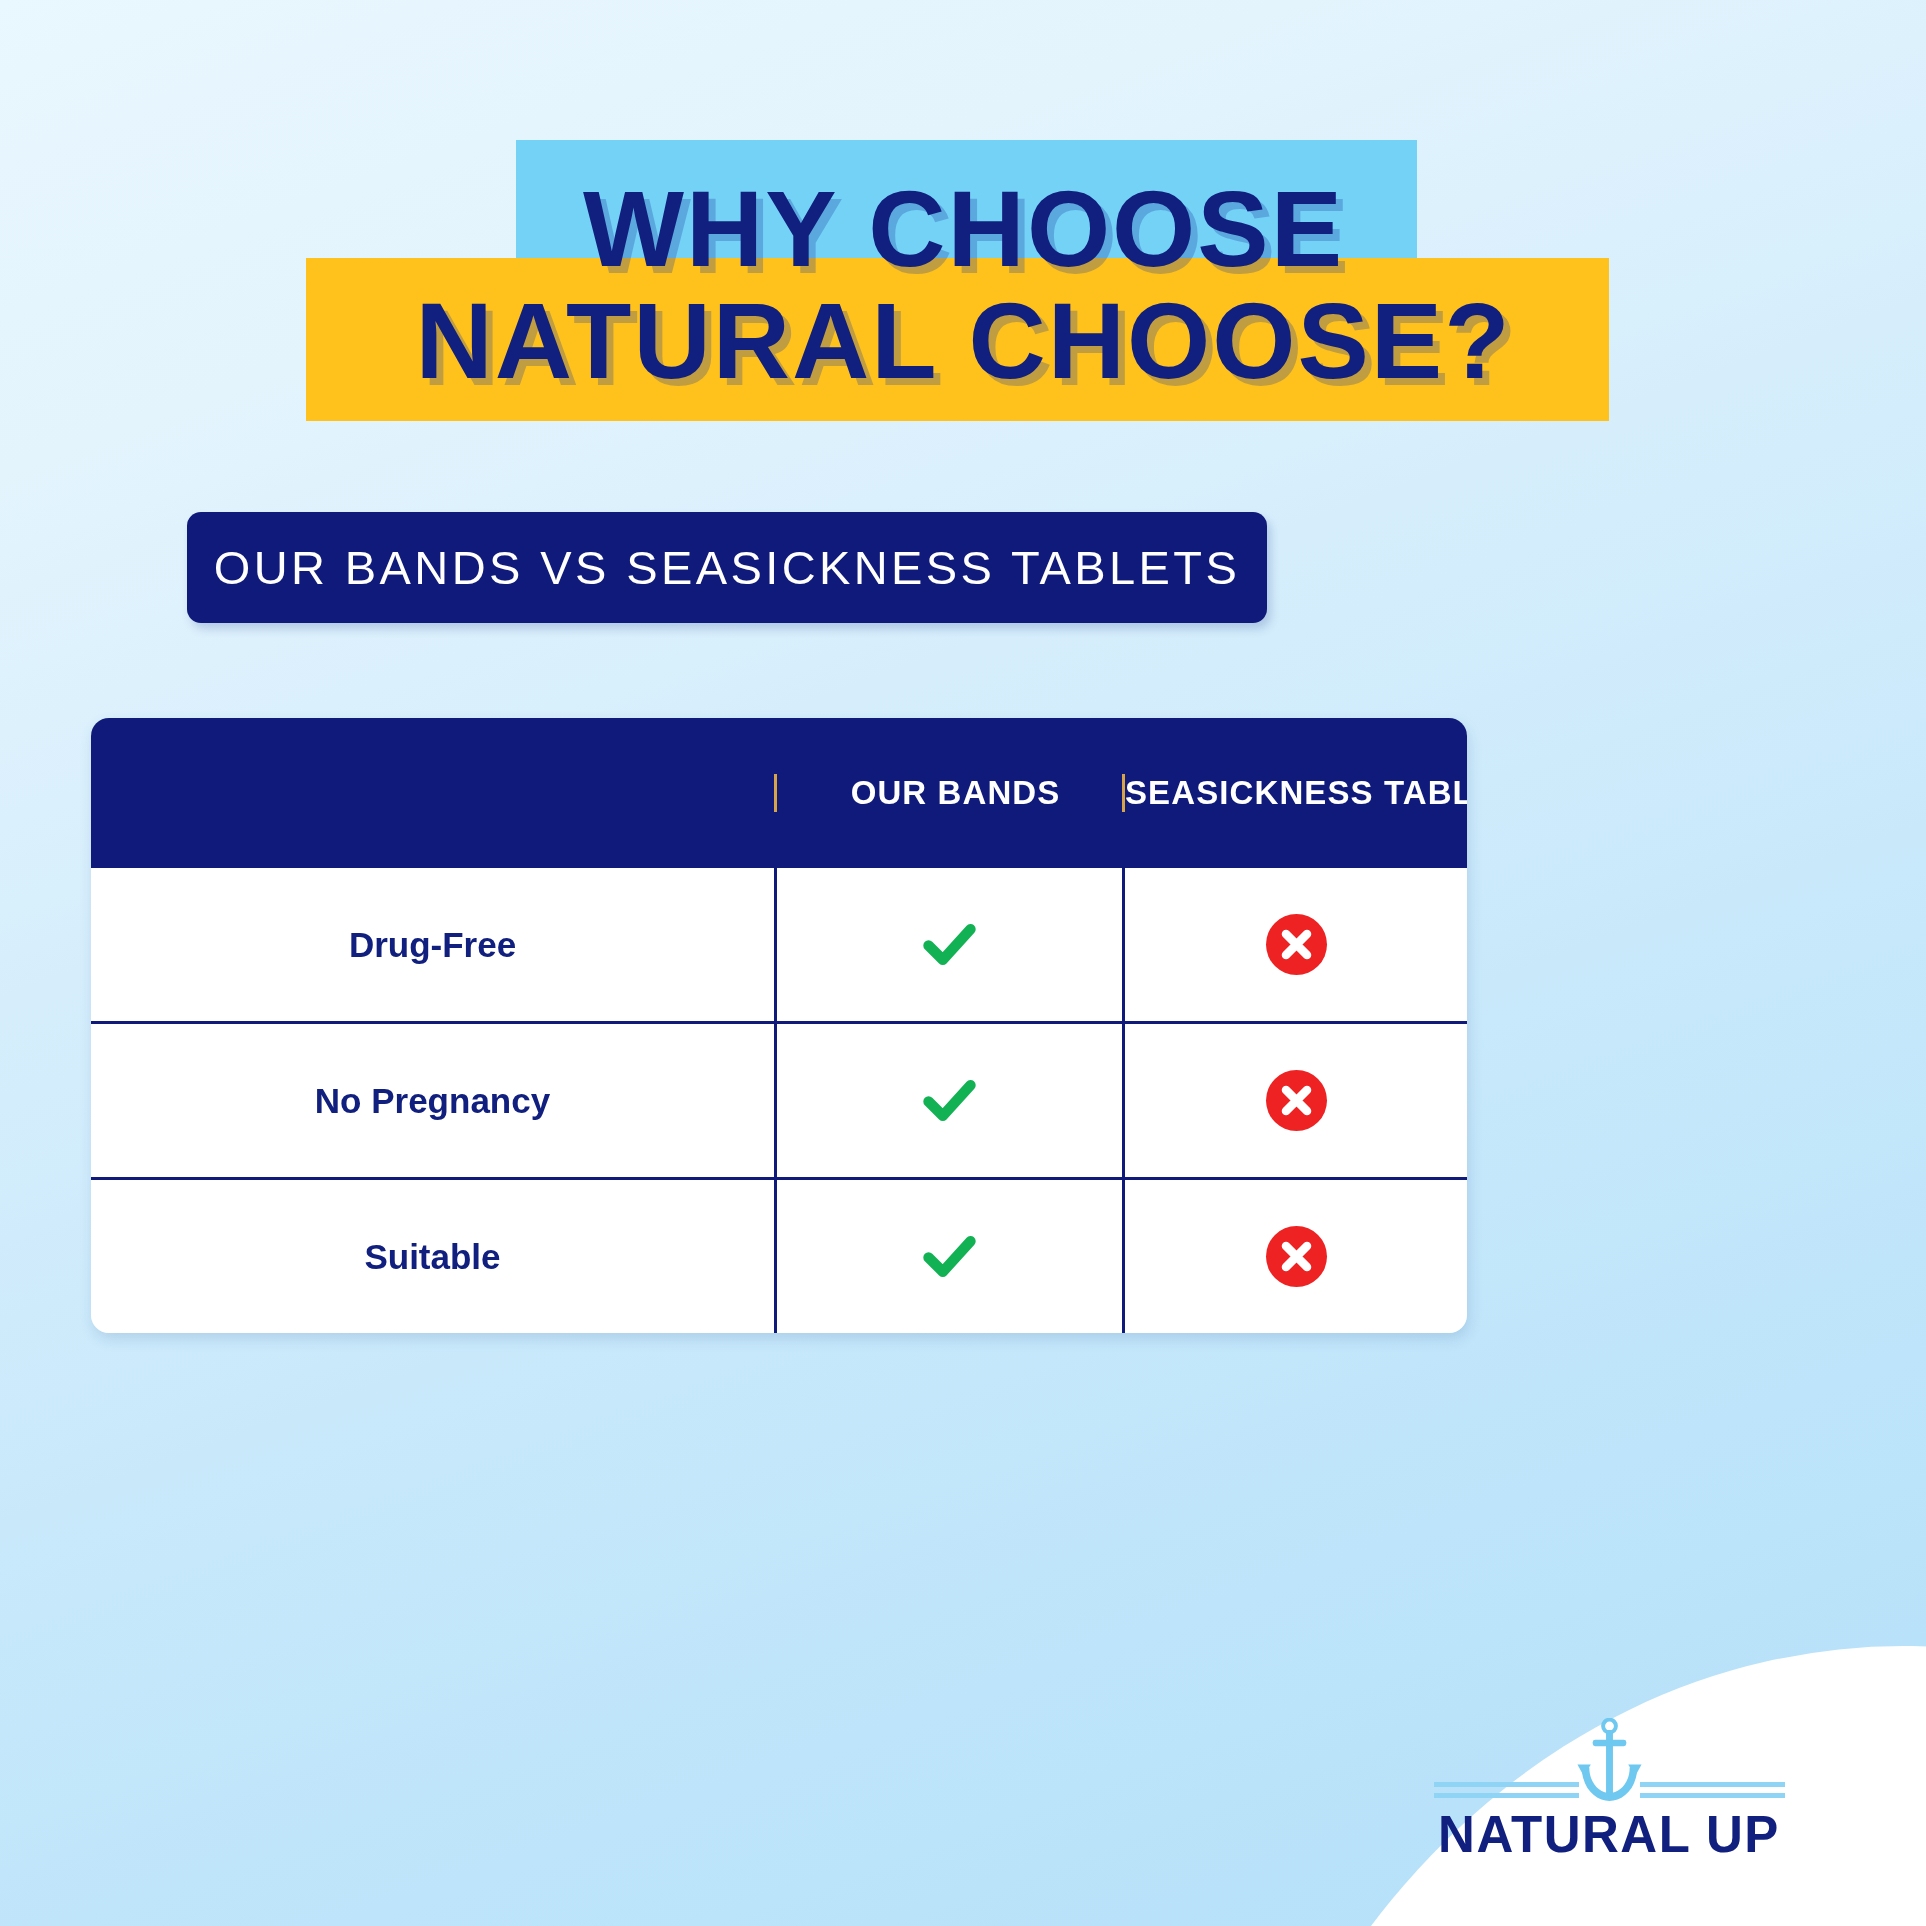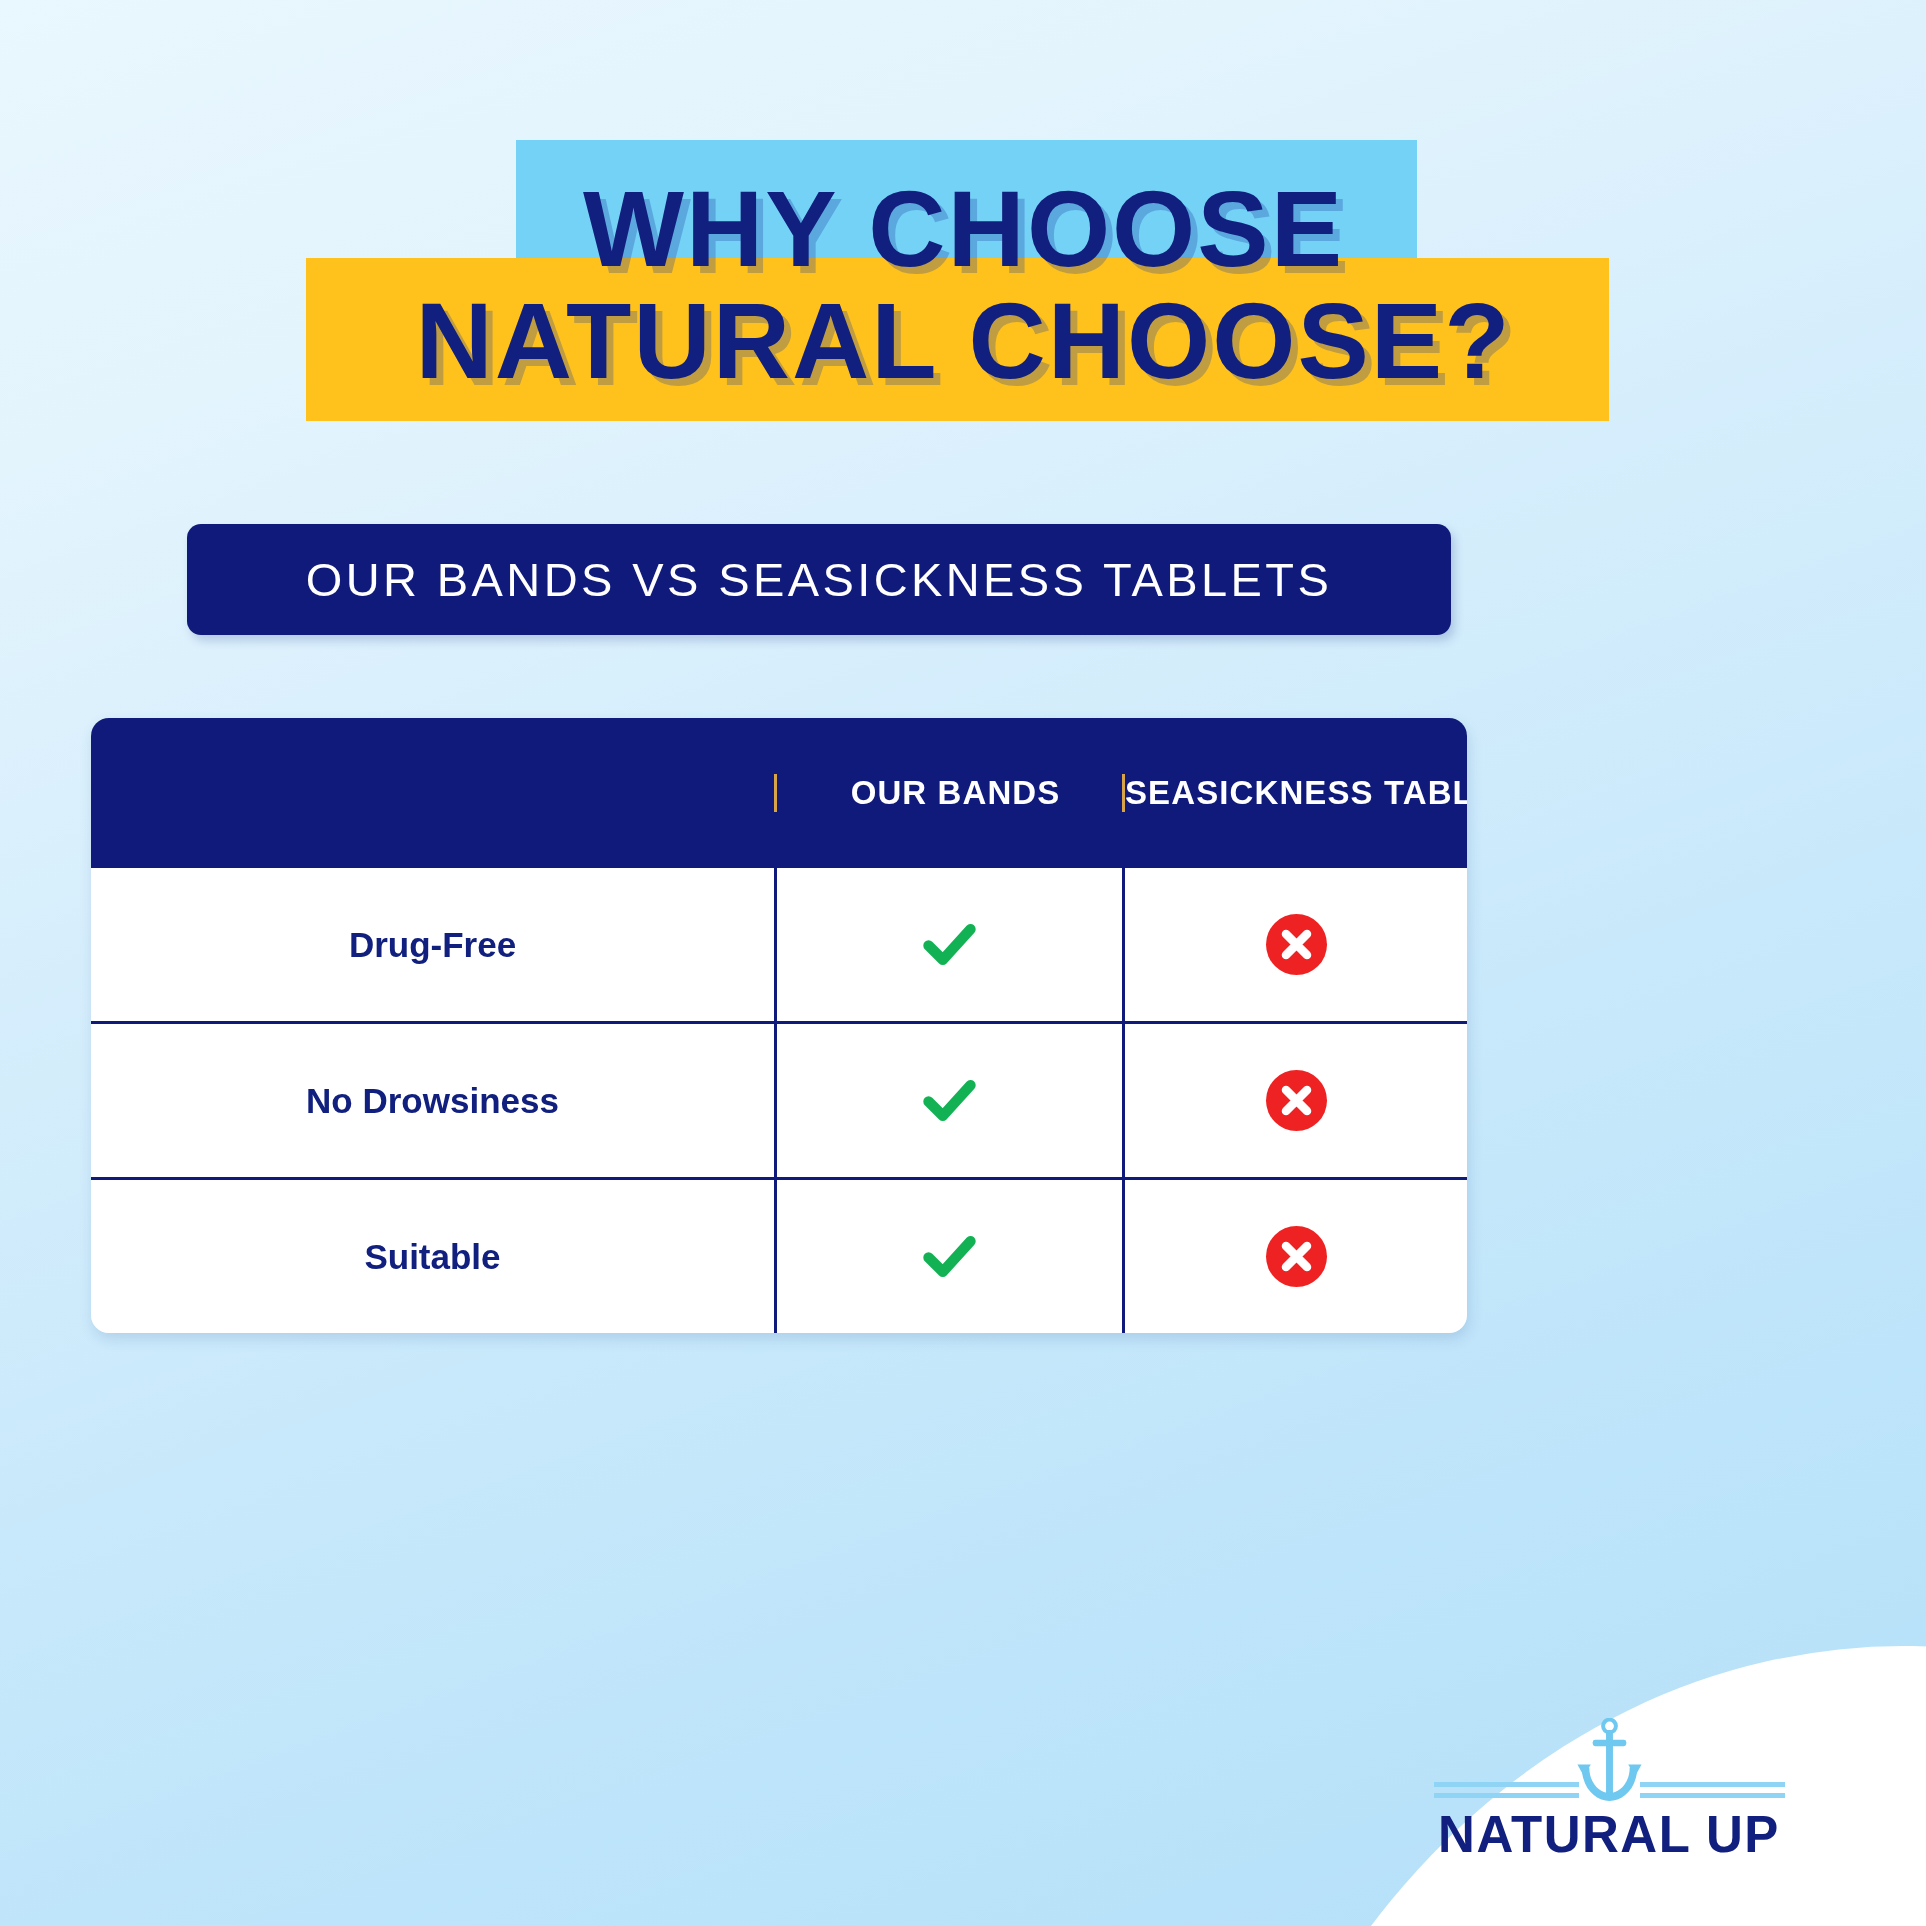"OUR BANDS VS SEASICKNESS TABLETS" .subtitle-bar { top: 524px -> 512px; width: 1264px -> 1080px }
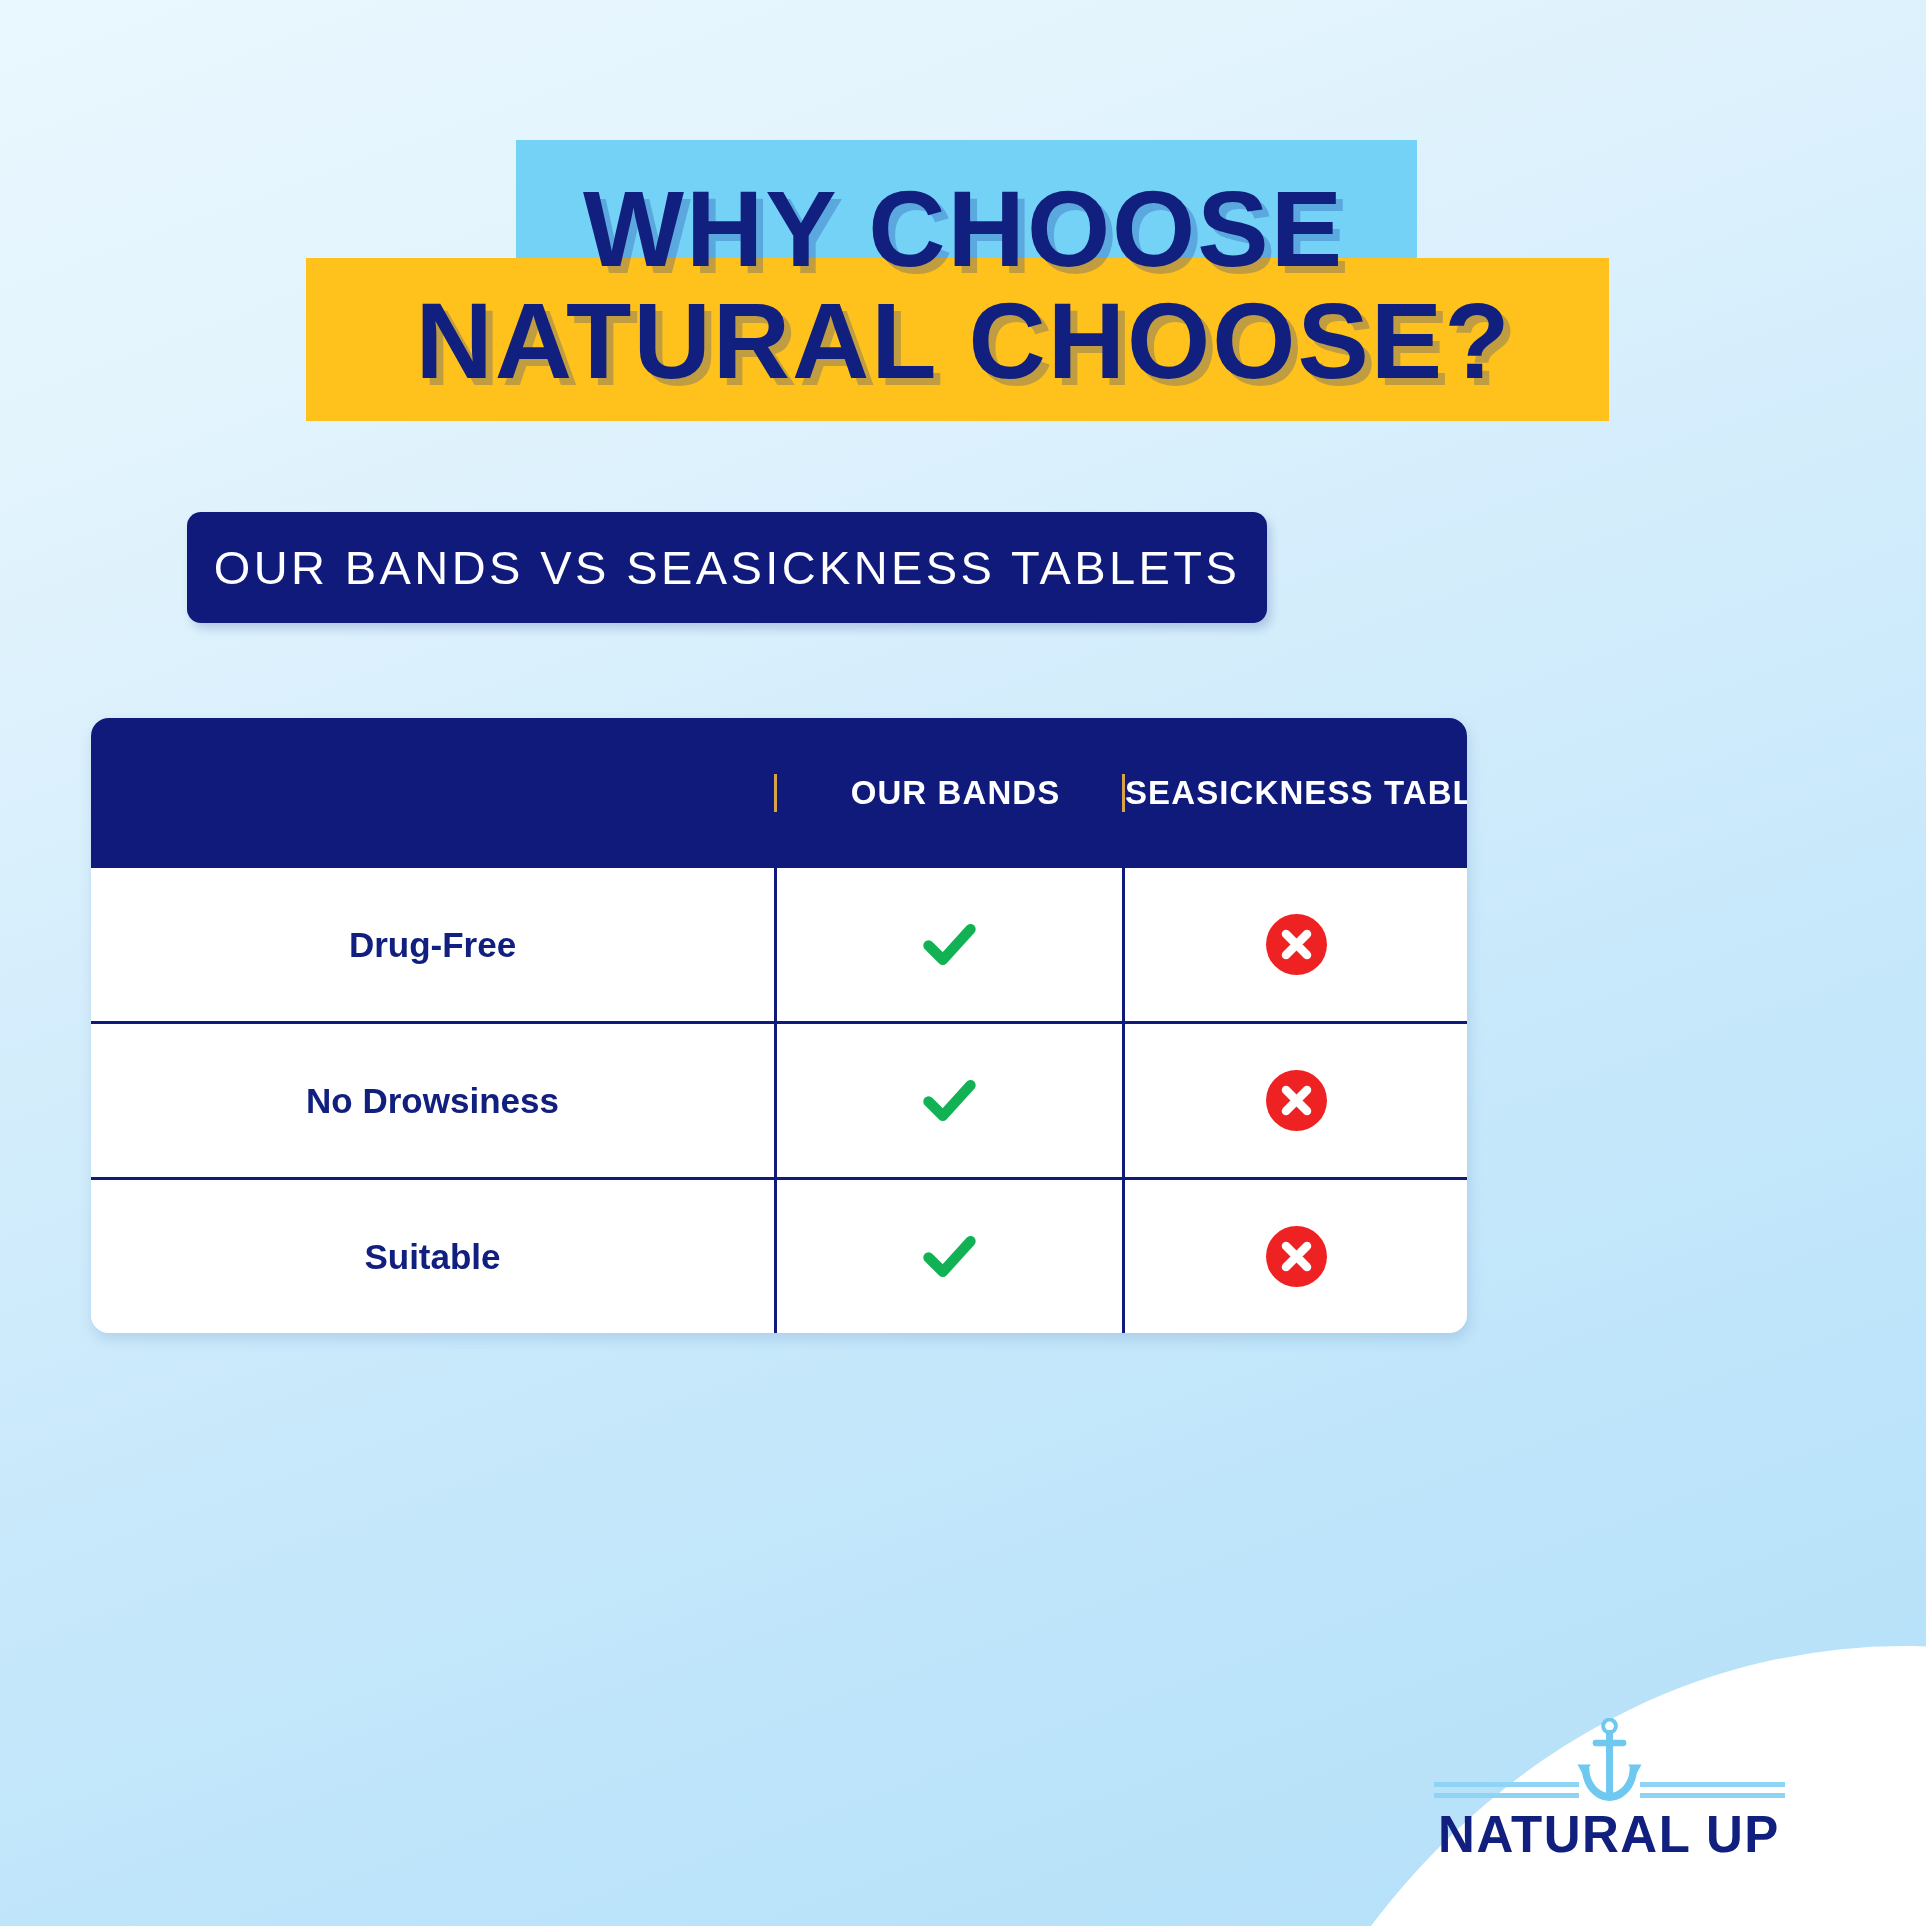"No Drowsiness" span.feature-label { text: Drowsiness -> Pregnancy }
